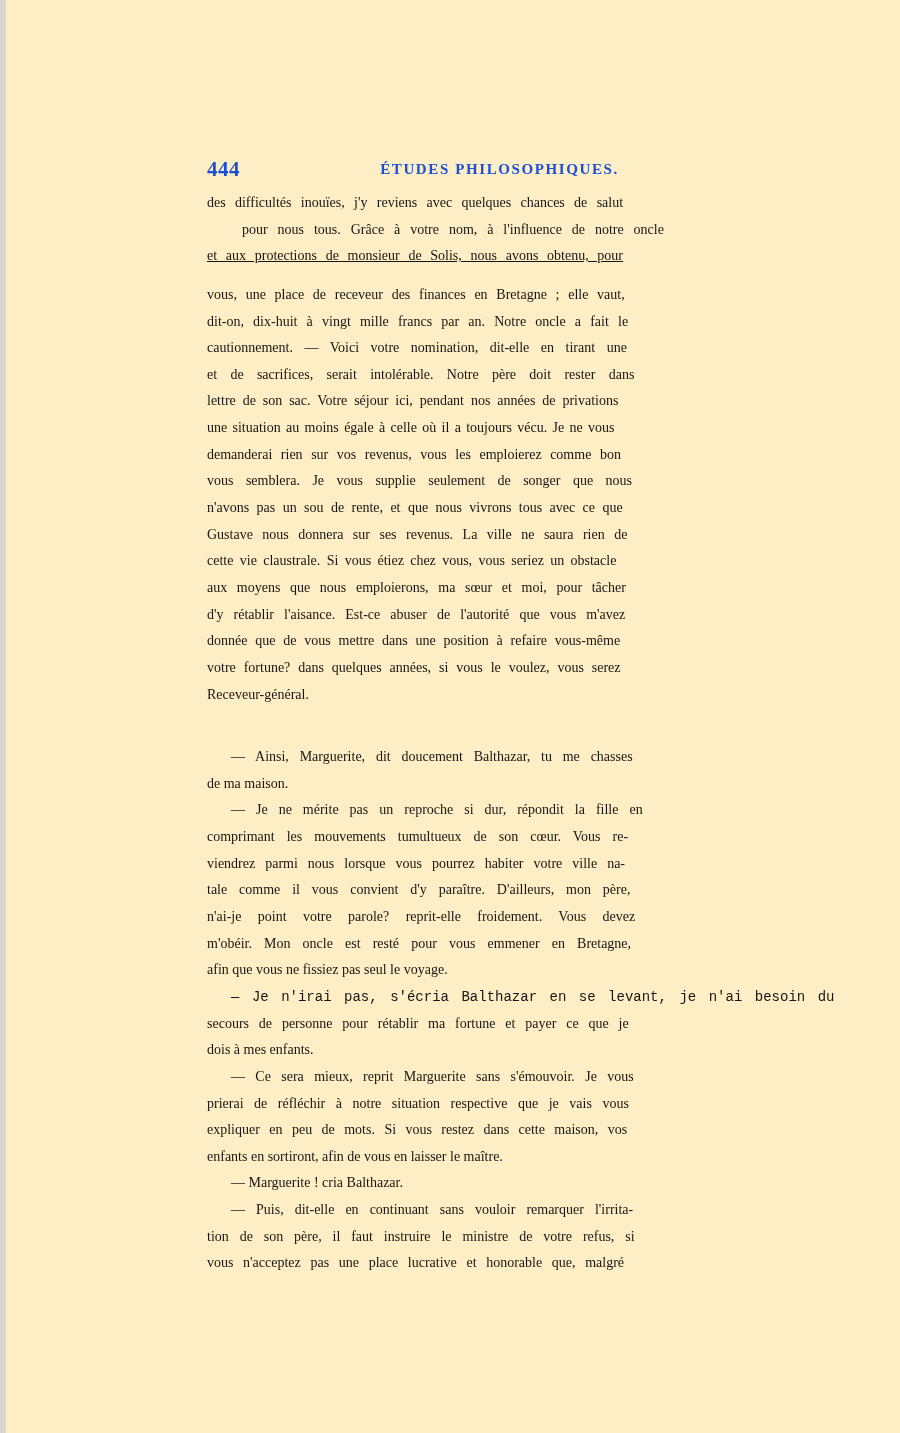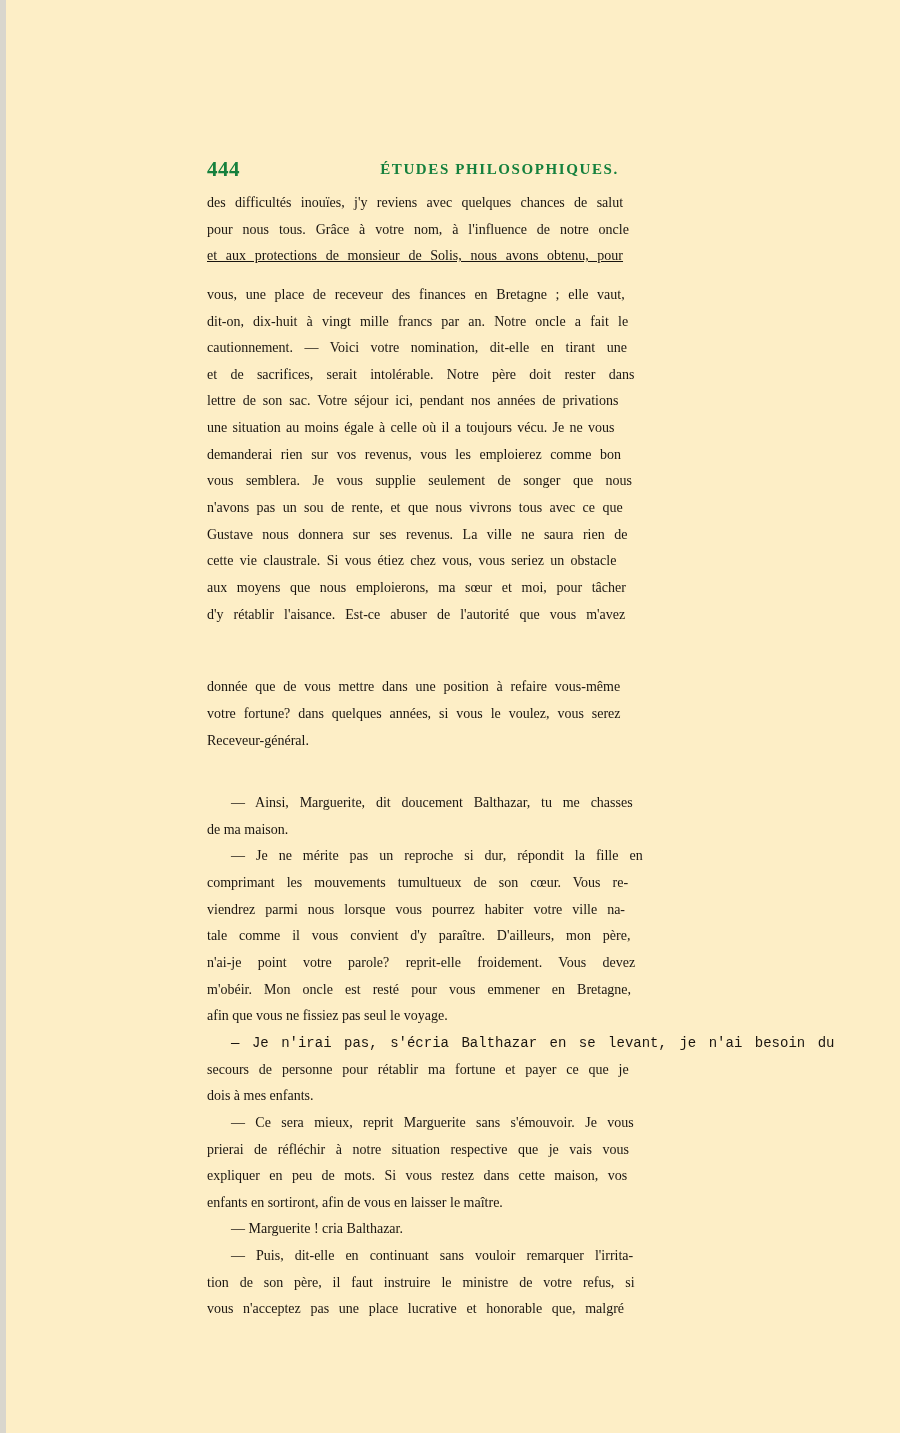"444" .header { color: #15803d -> #1d4ed8 }
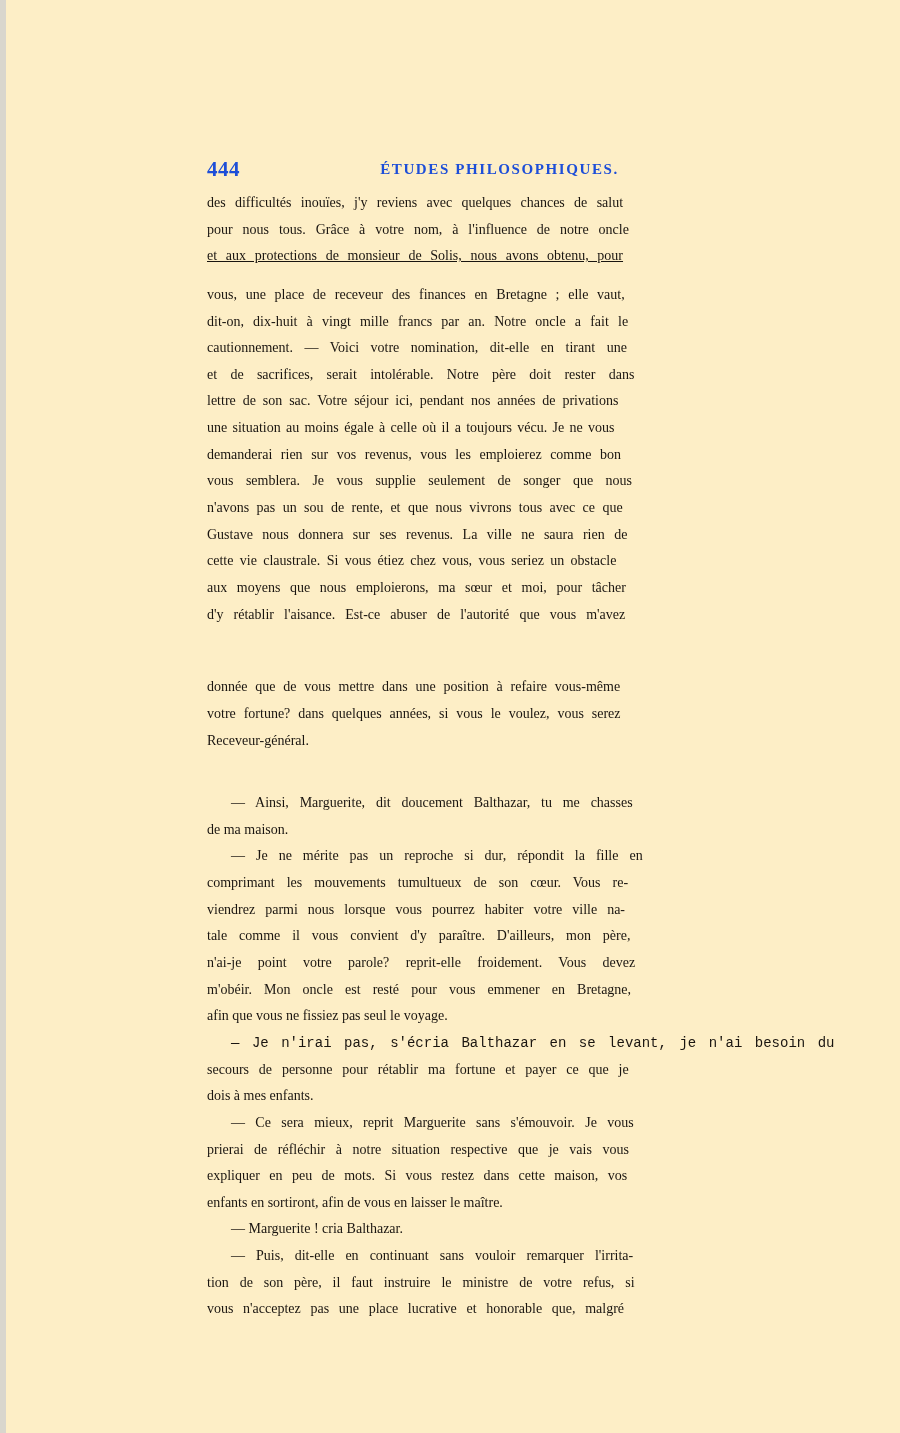"pour nous tous. Grâce à" span.line { margin-left: none -> 35px }
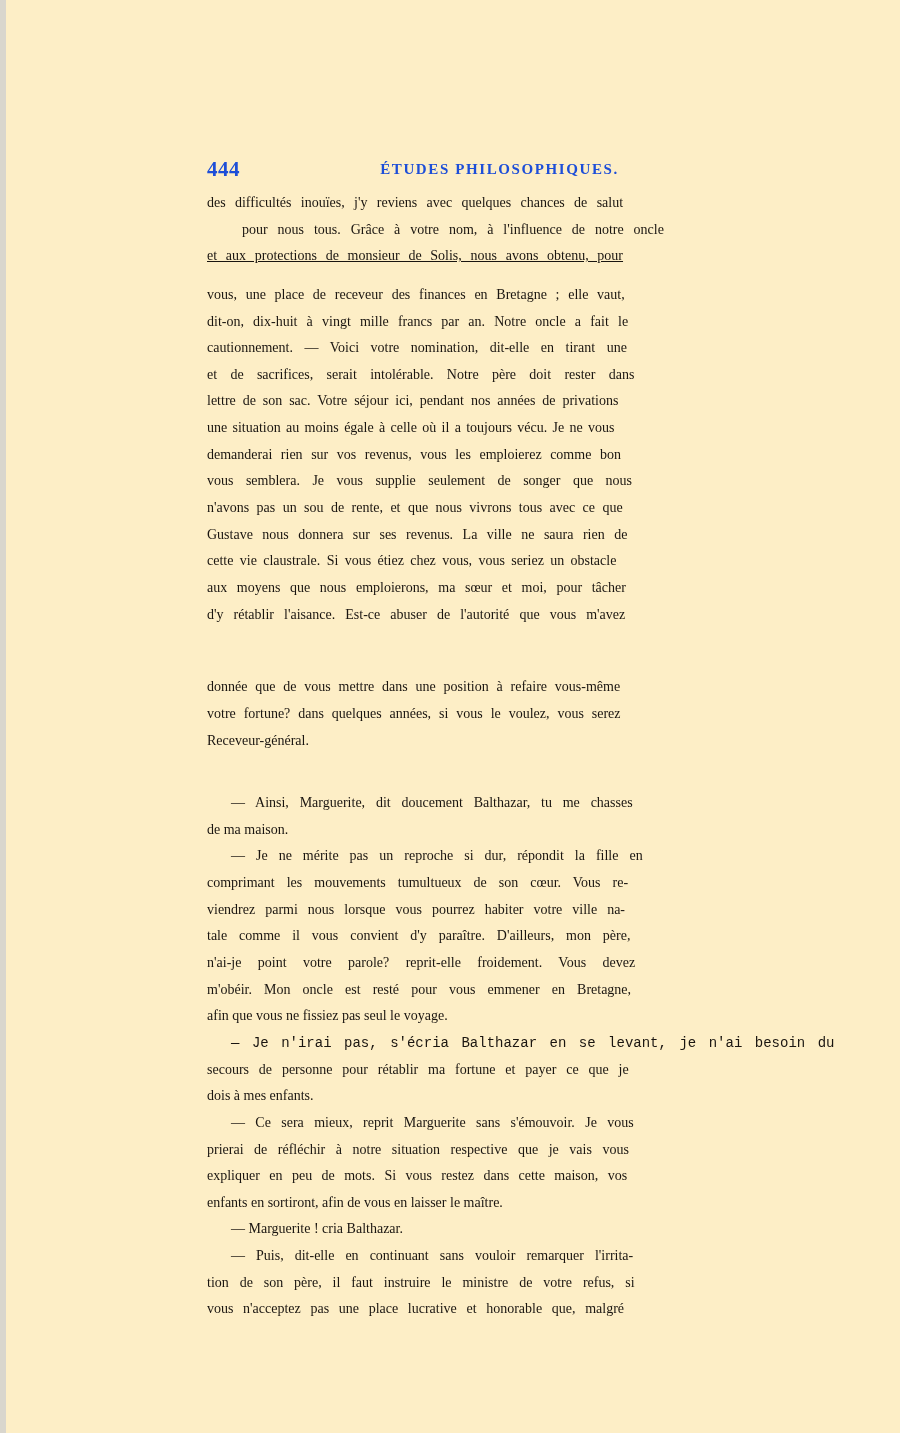"donnée que de vous mettre" span.line { margin-top: 46px -> none }
